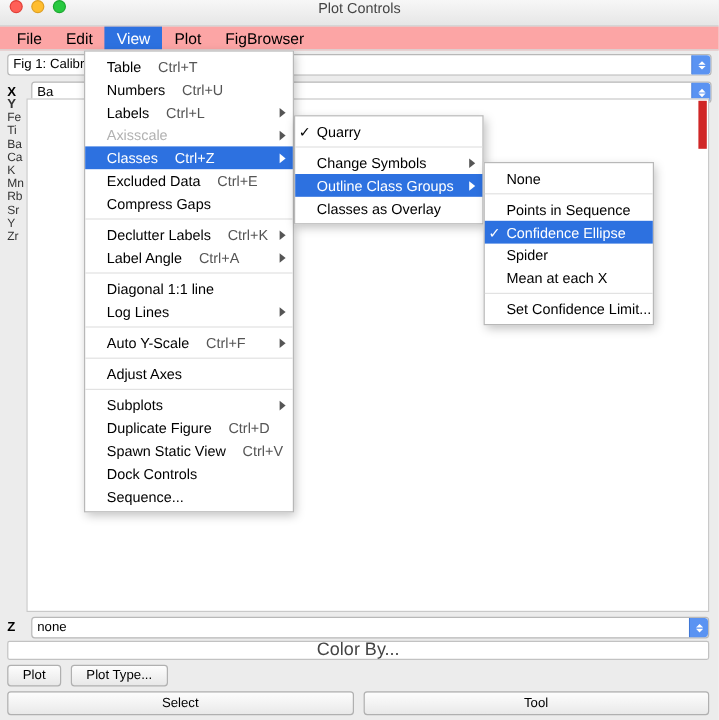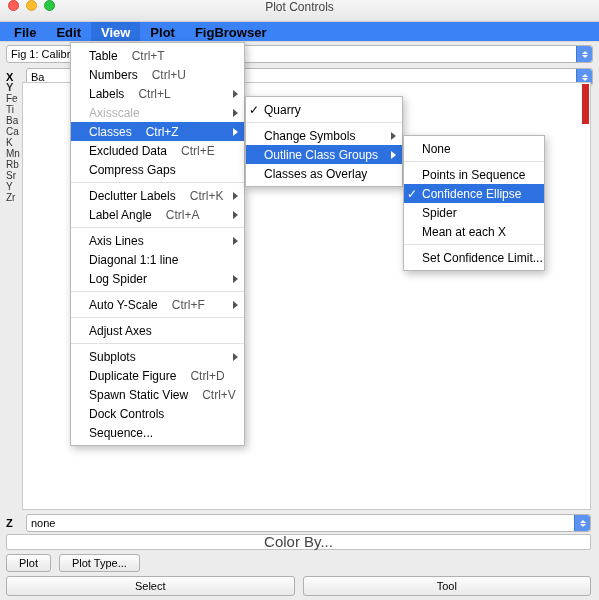"File" .menubar { background: #3b82f6 -> #fca5a5; font-weight: bold -> none }
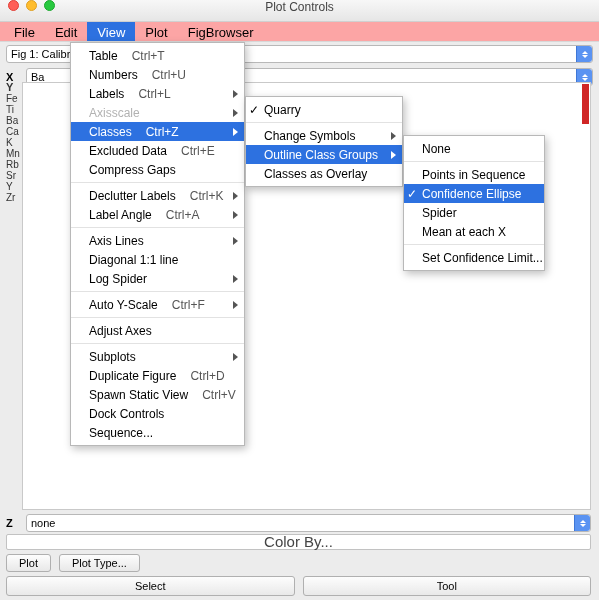"Axis Lines" div.row { html: <div> <span>Axis Lines</span> <span></span> </div> -> none }
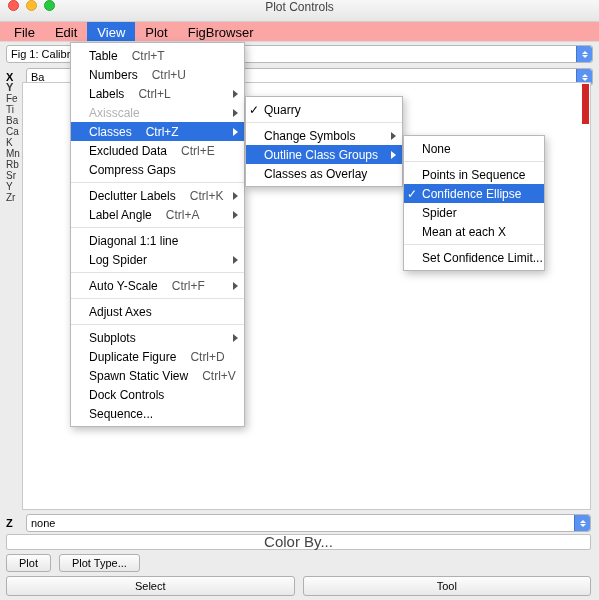"Log Spider" span { text: Spider -> Lines }
